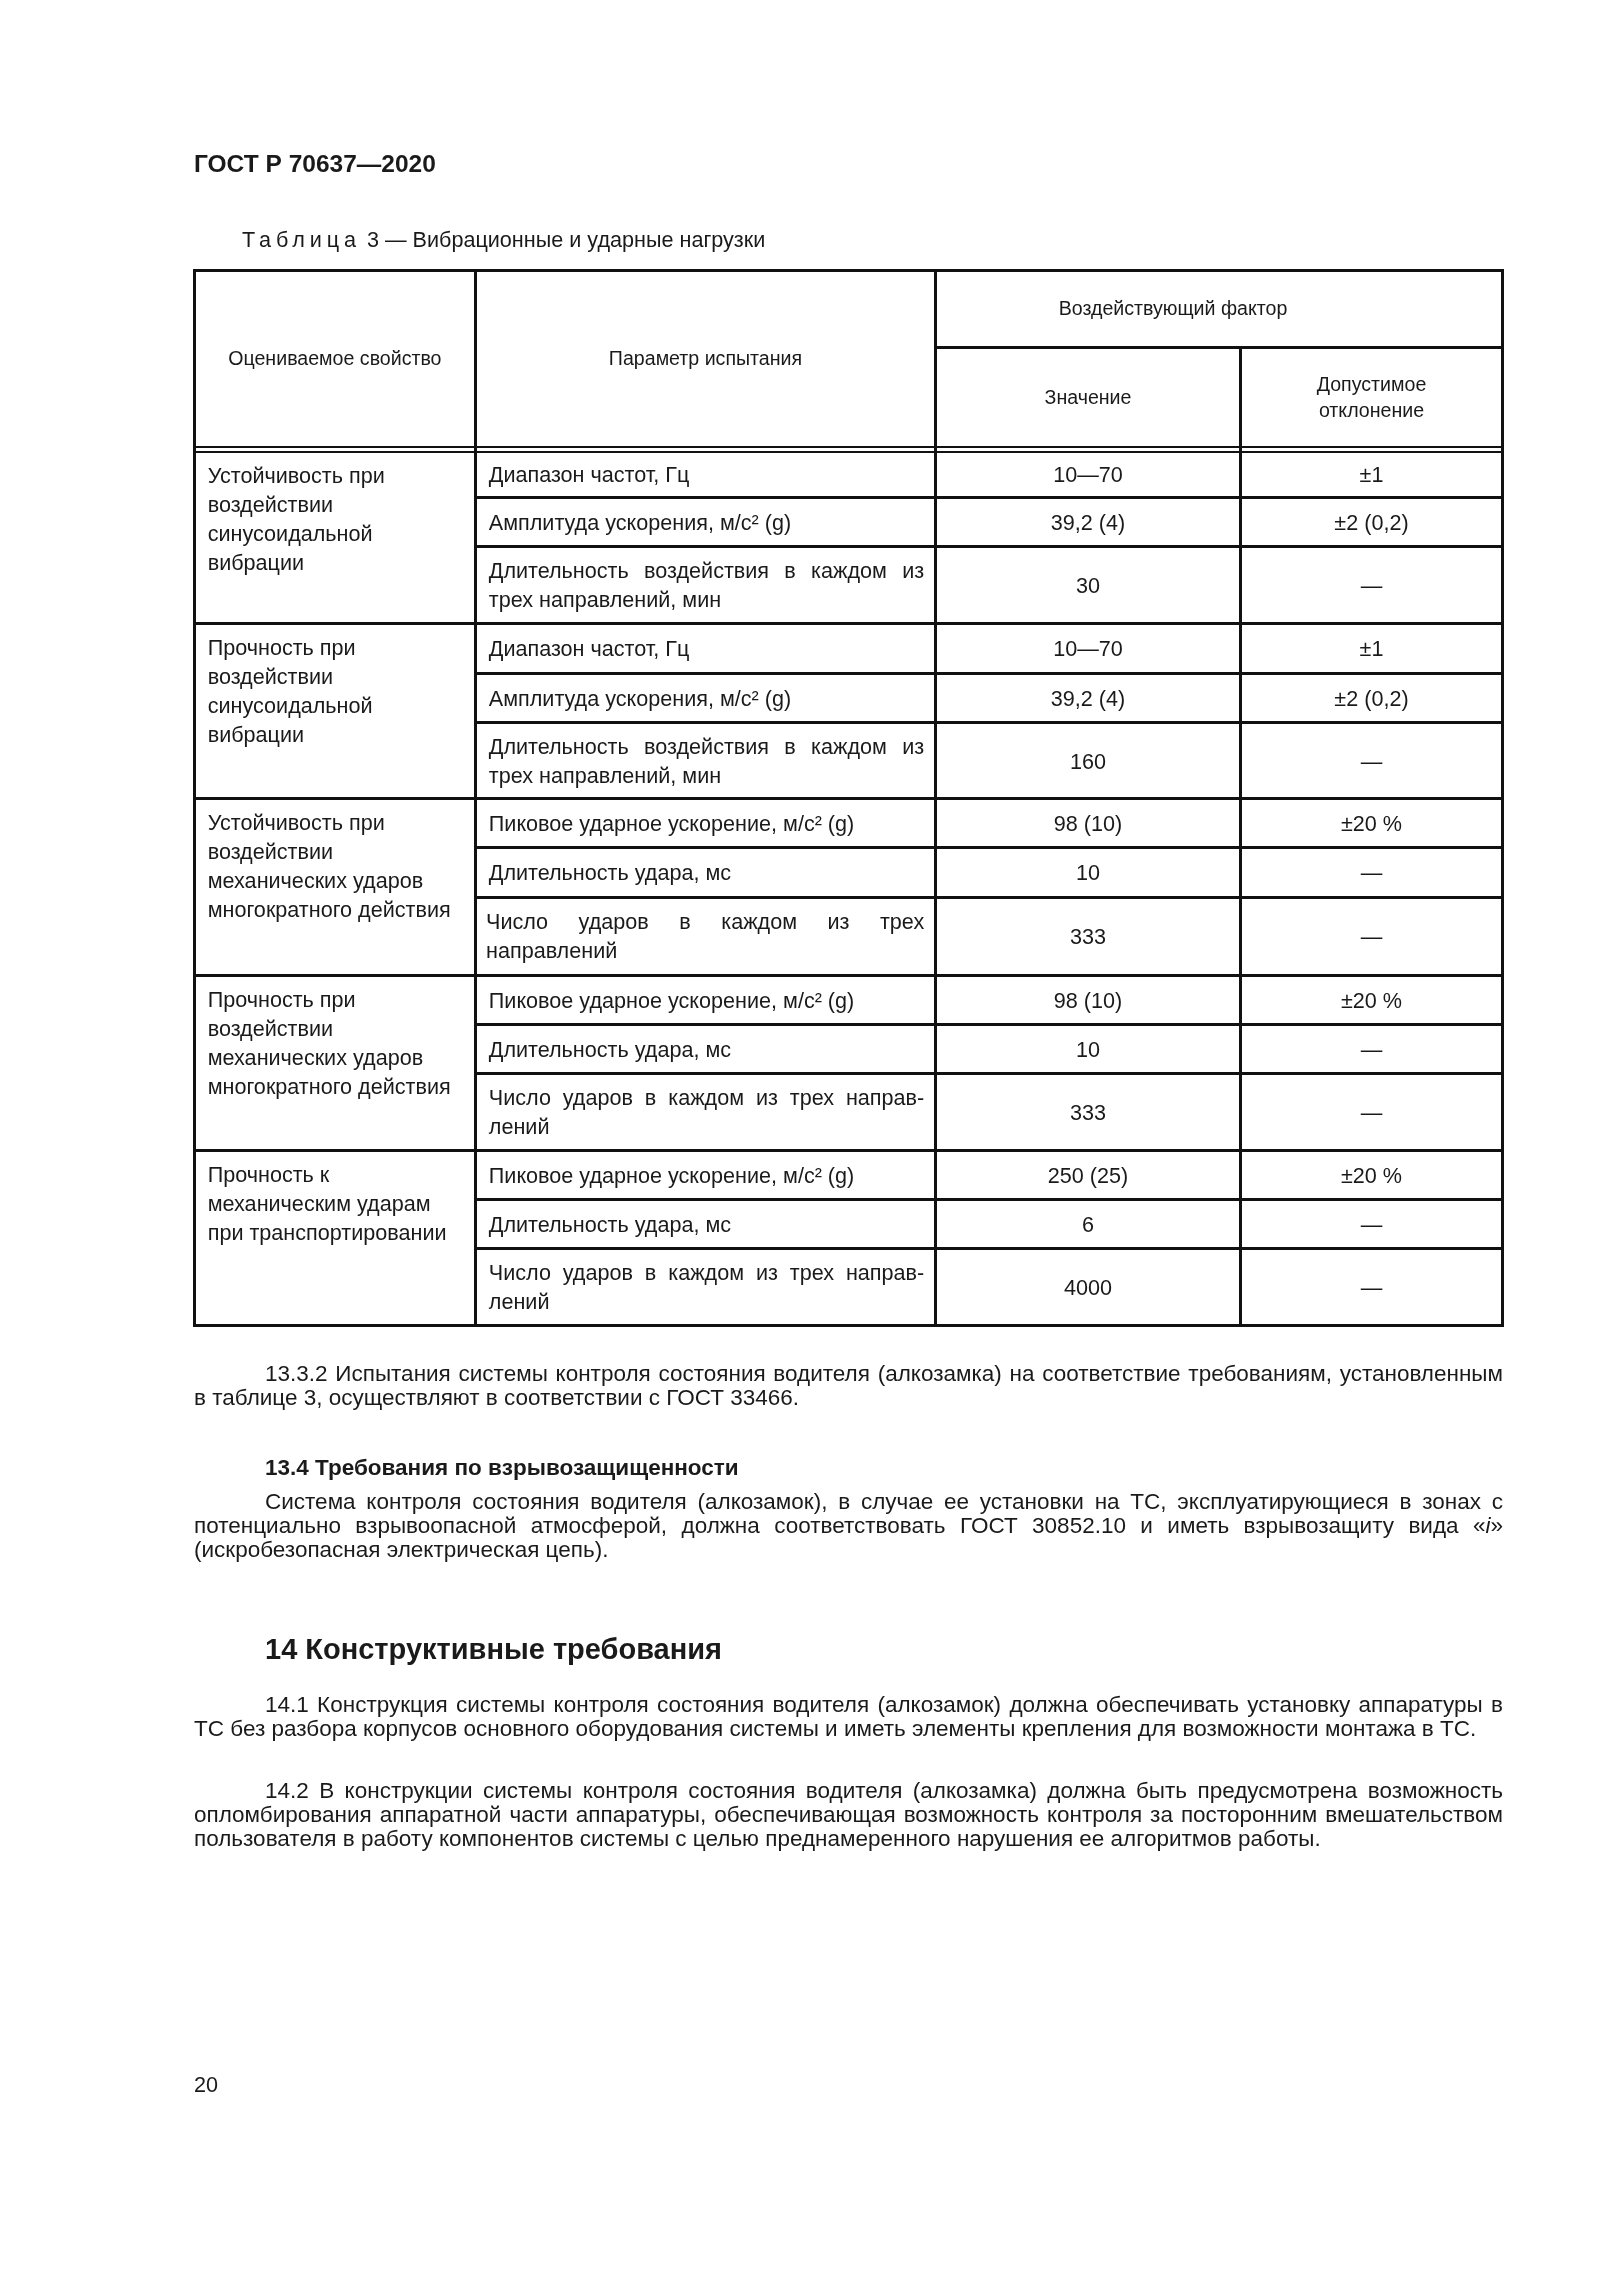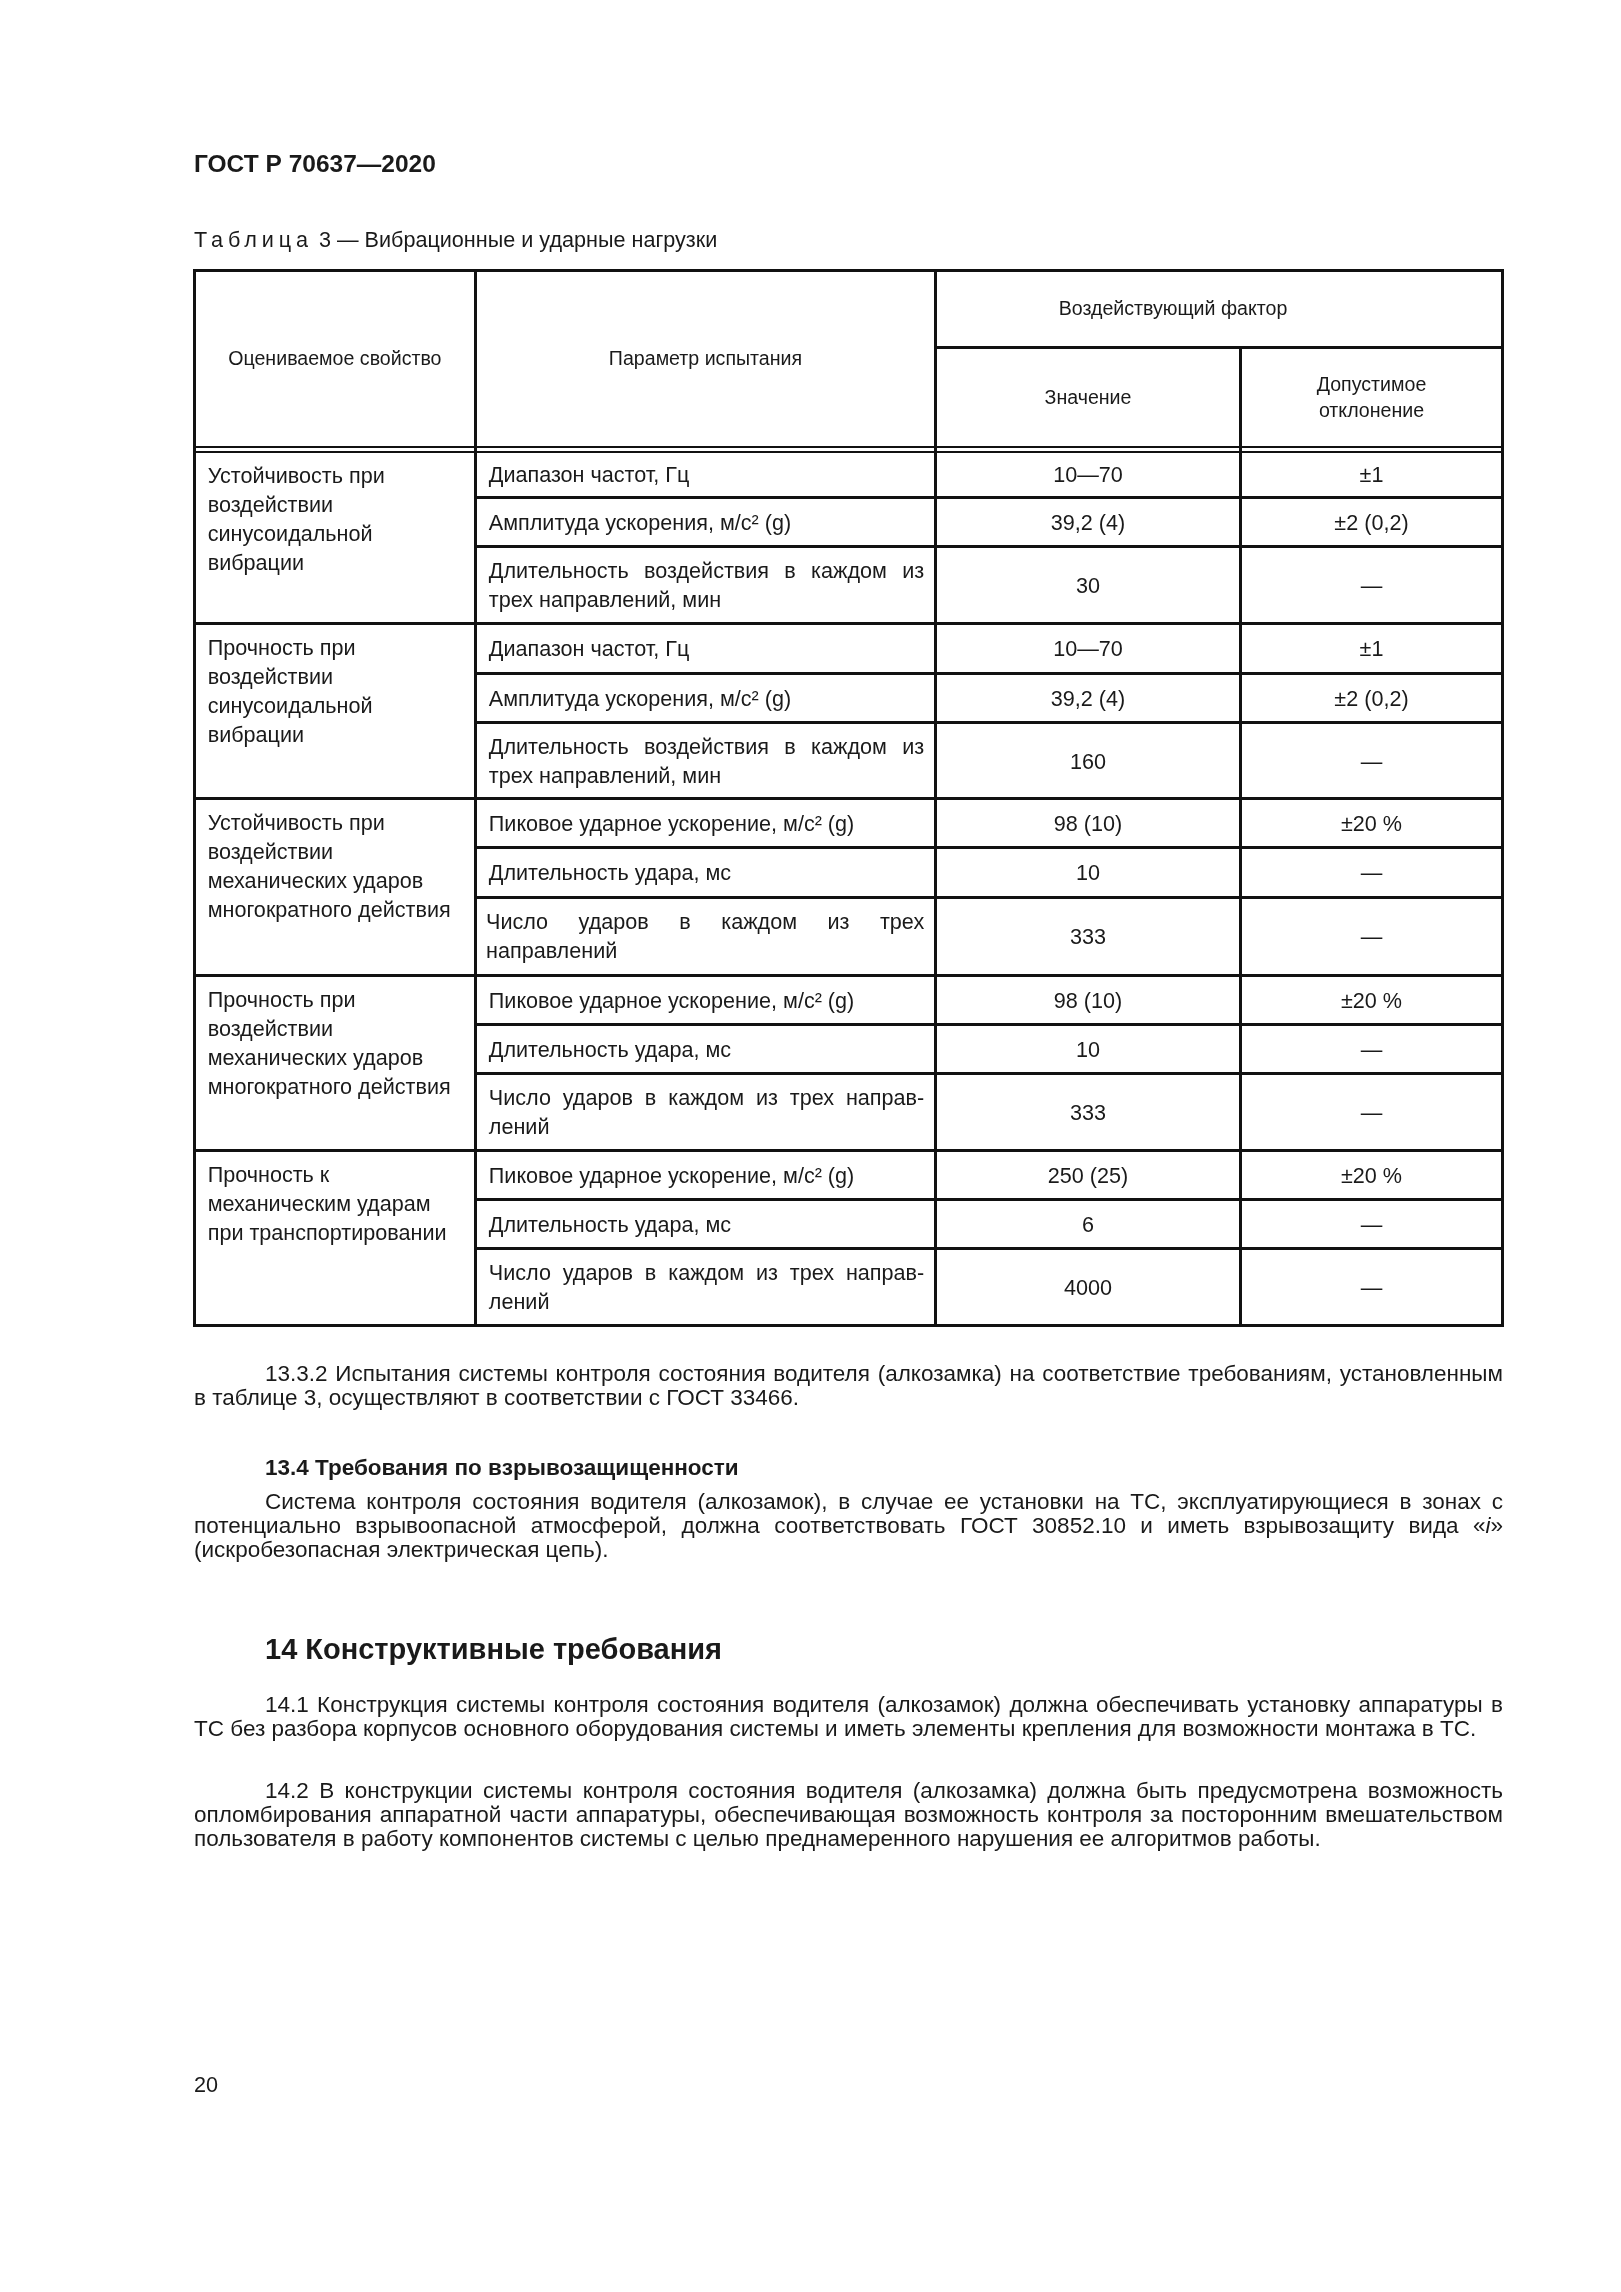"Таблица" .caption .spaced { margin-left: none -> 48px }
